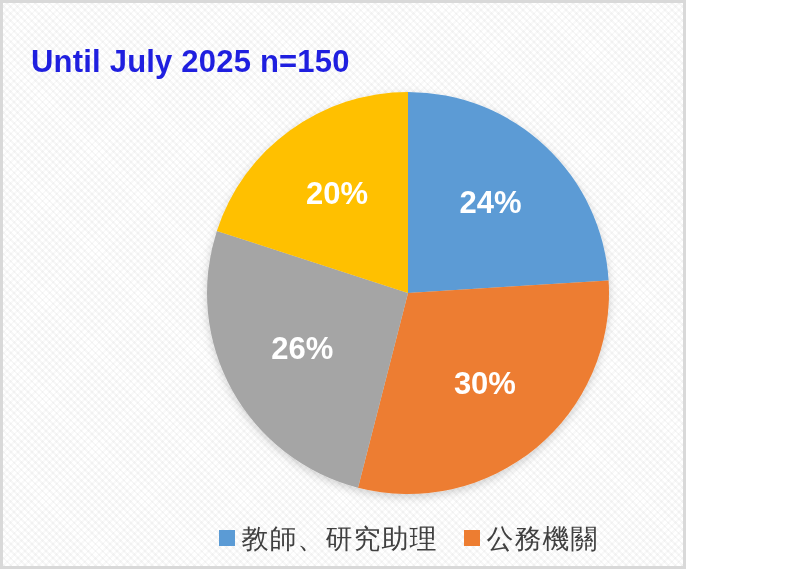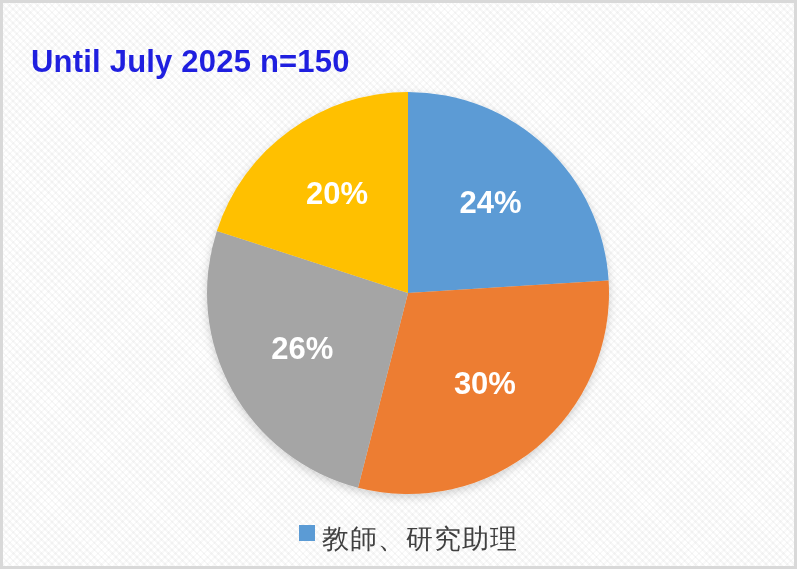"Until July 2025 n=150" #chart-frame { width: 797px -> 686px }
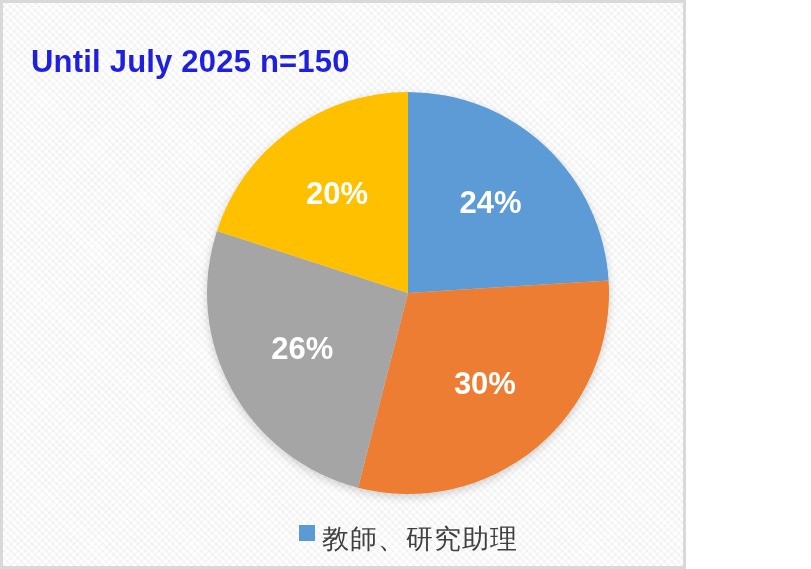"教師、研究助理" .legend-item { align-items: none -> center }
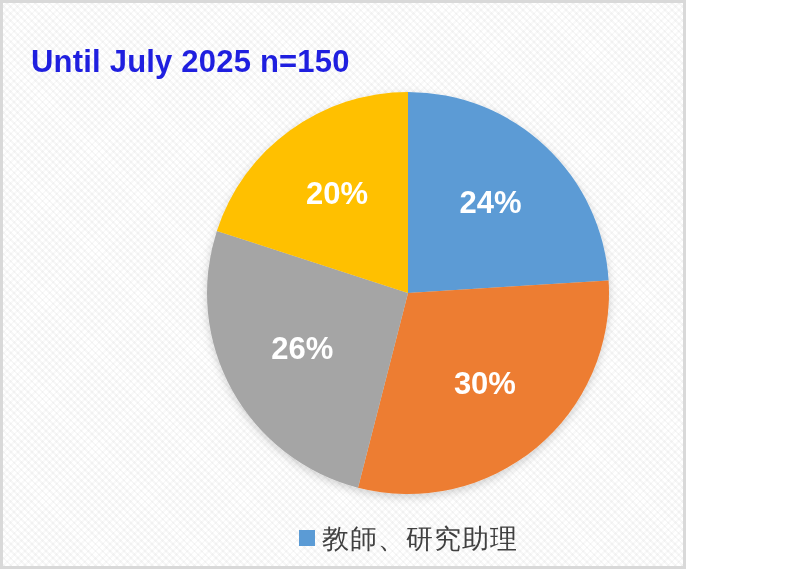"公務機關" div.legend-item { html: none -> <div> <span></span> <span>公務機關</span> </div> }
